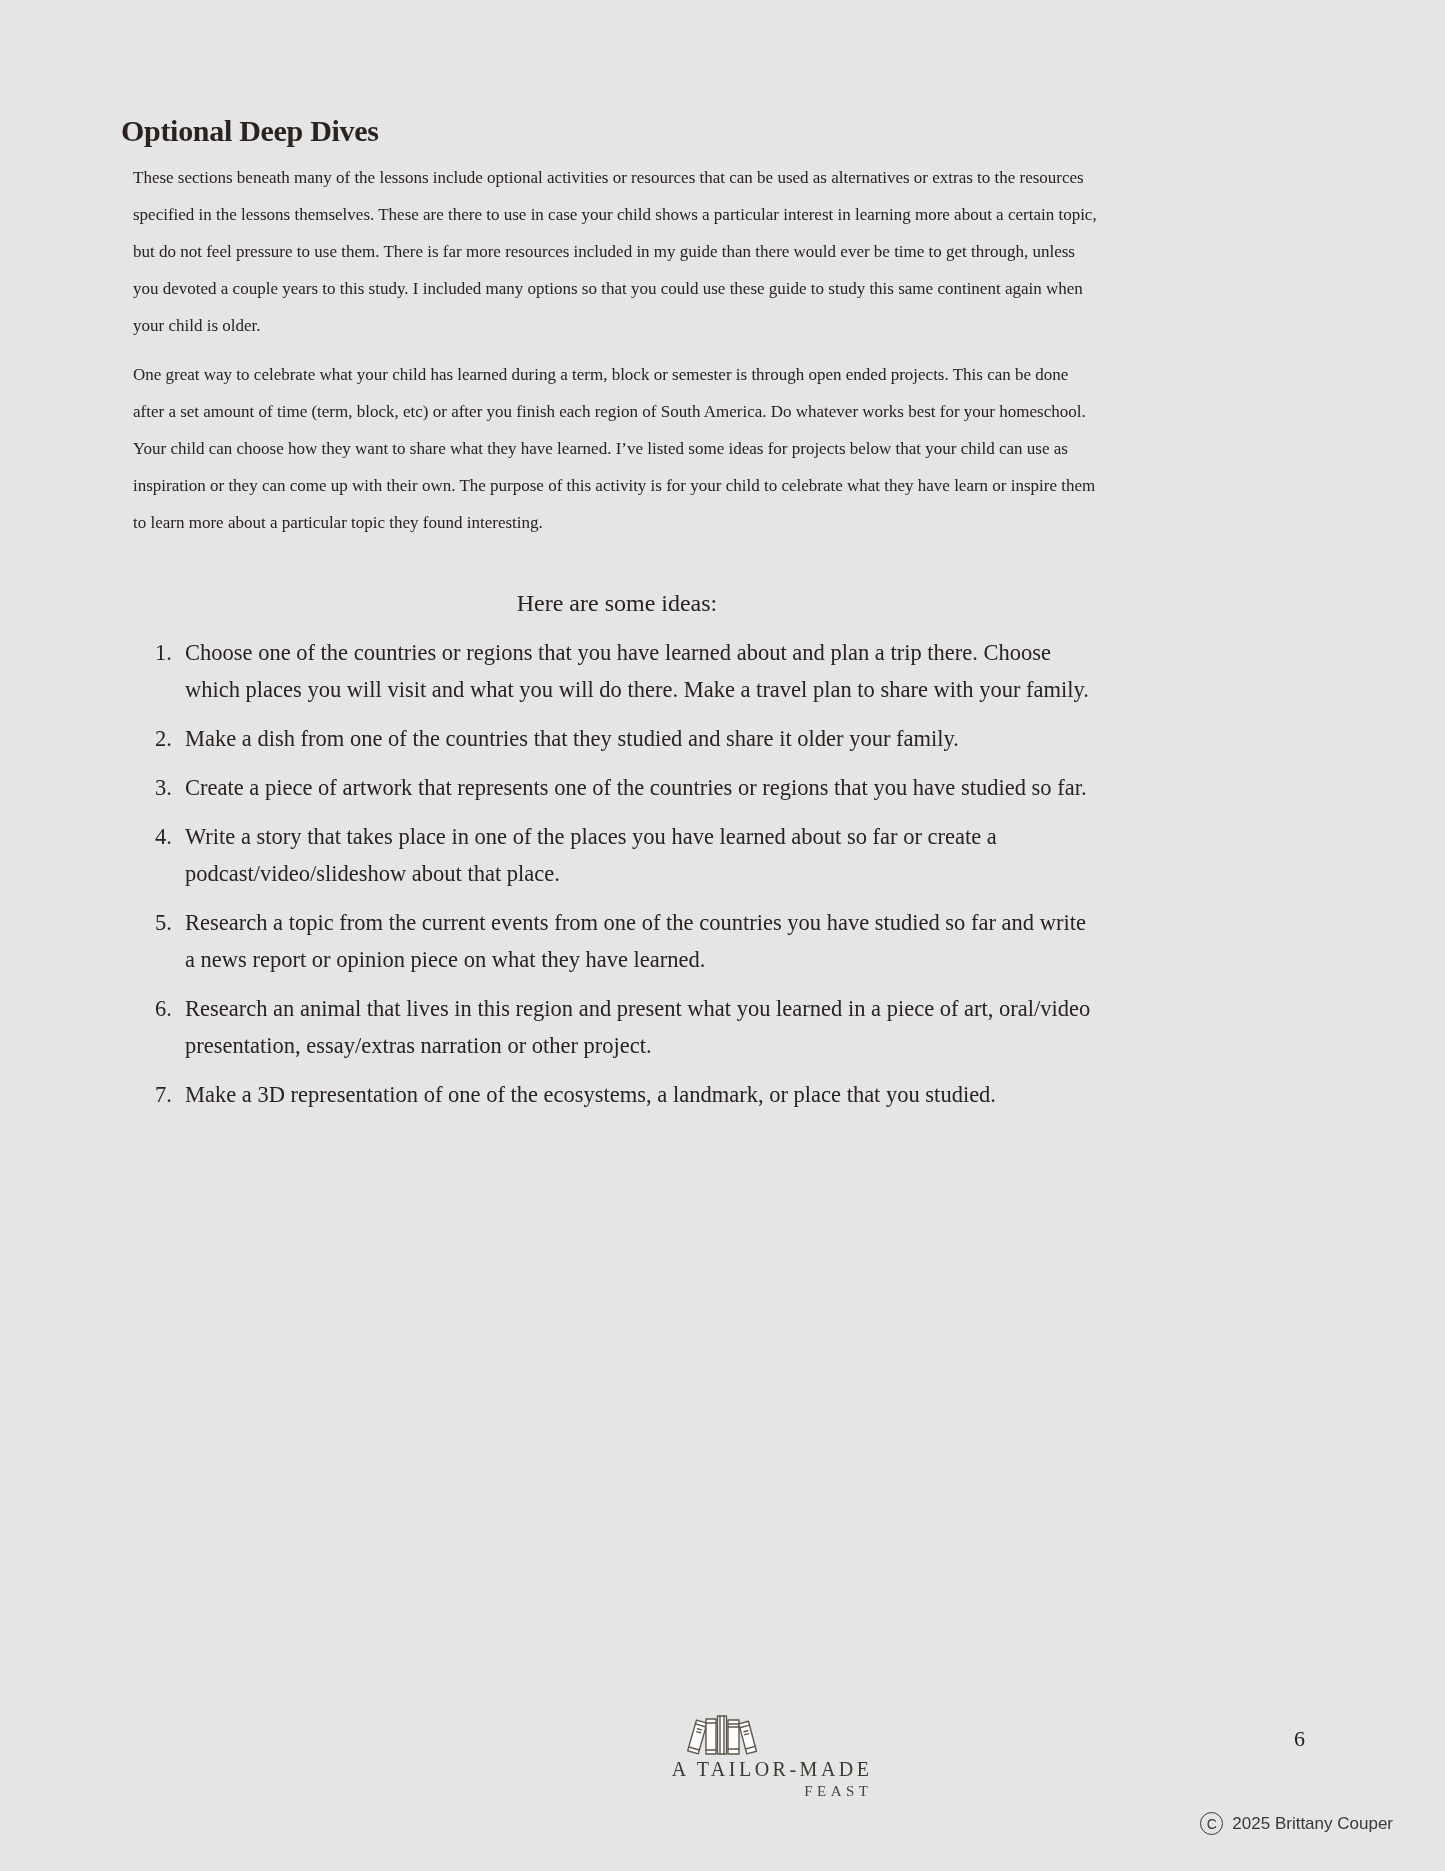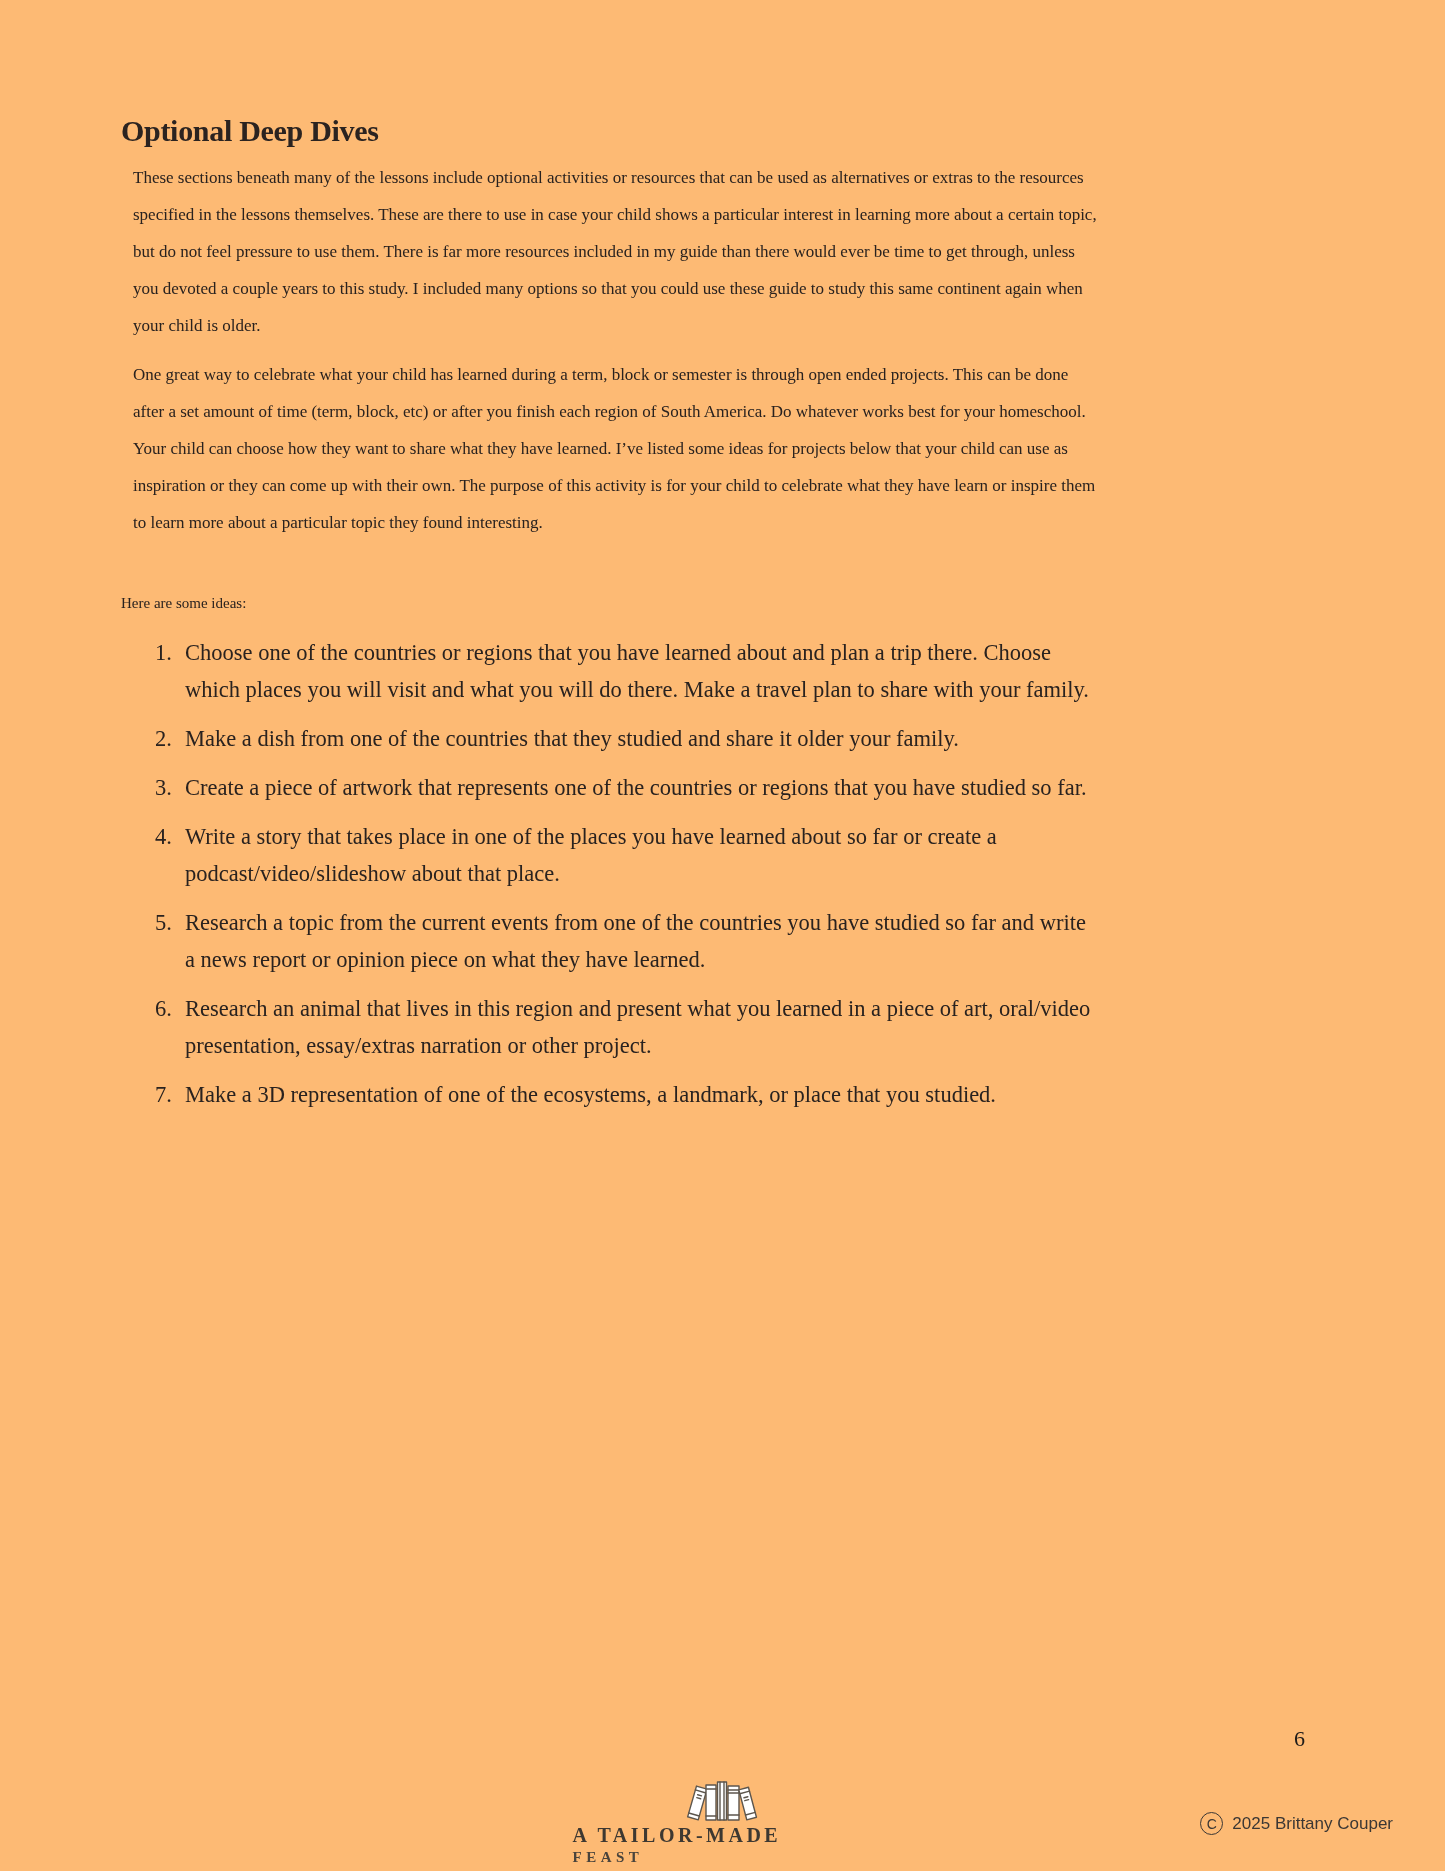"Optional Deep Dives" .page { background: #fdba74 -> #e5e5e5 }
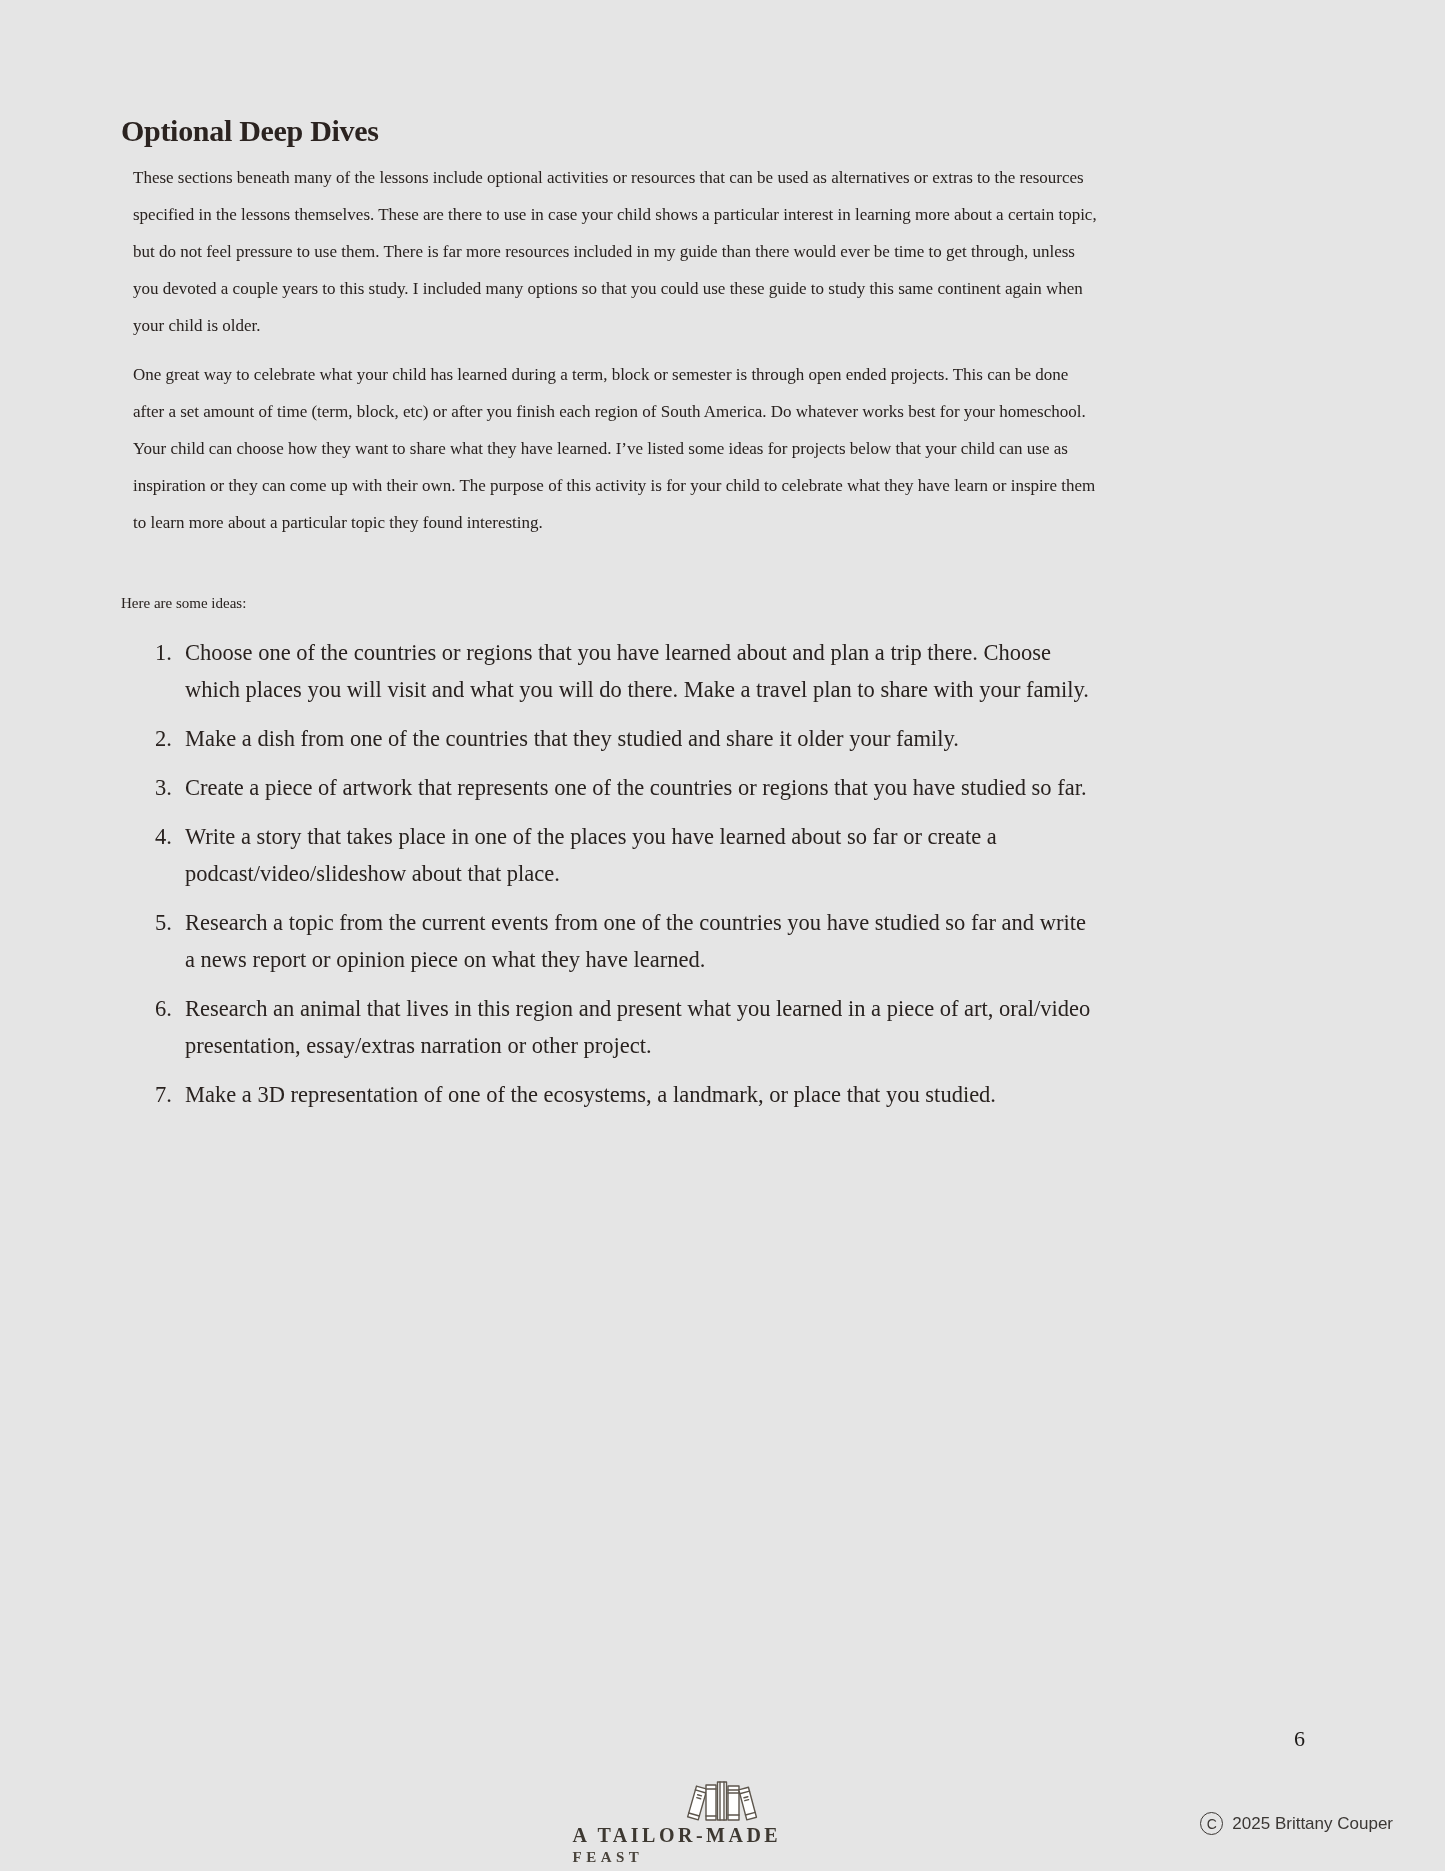"Here are some ideas:" .ideas-intro { font-size: 15px -> 24px; text-align: none -> center }
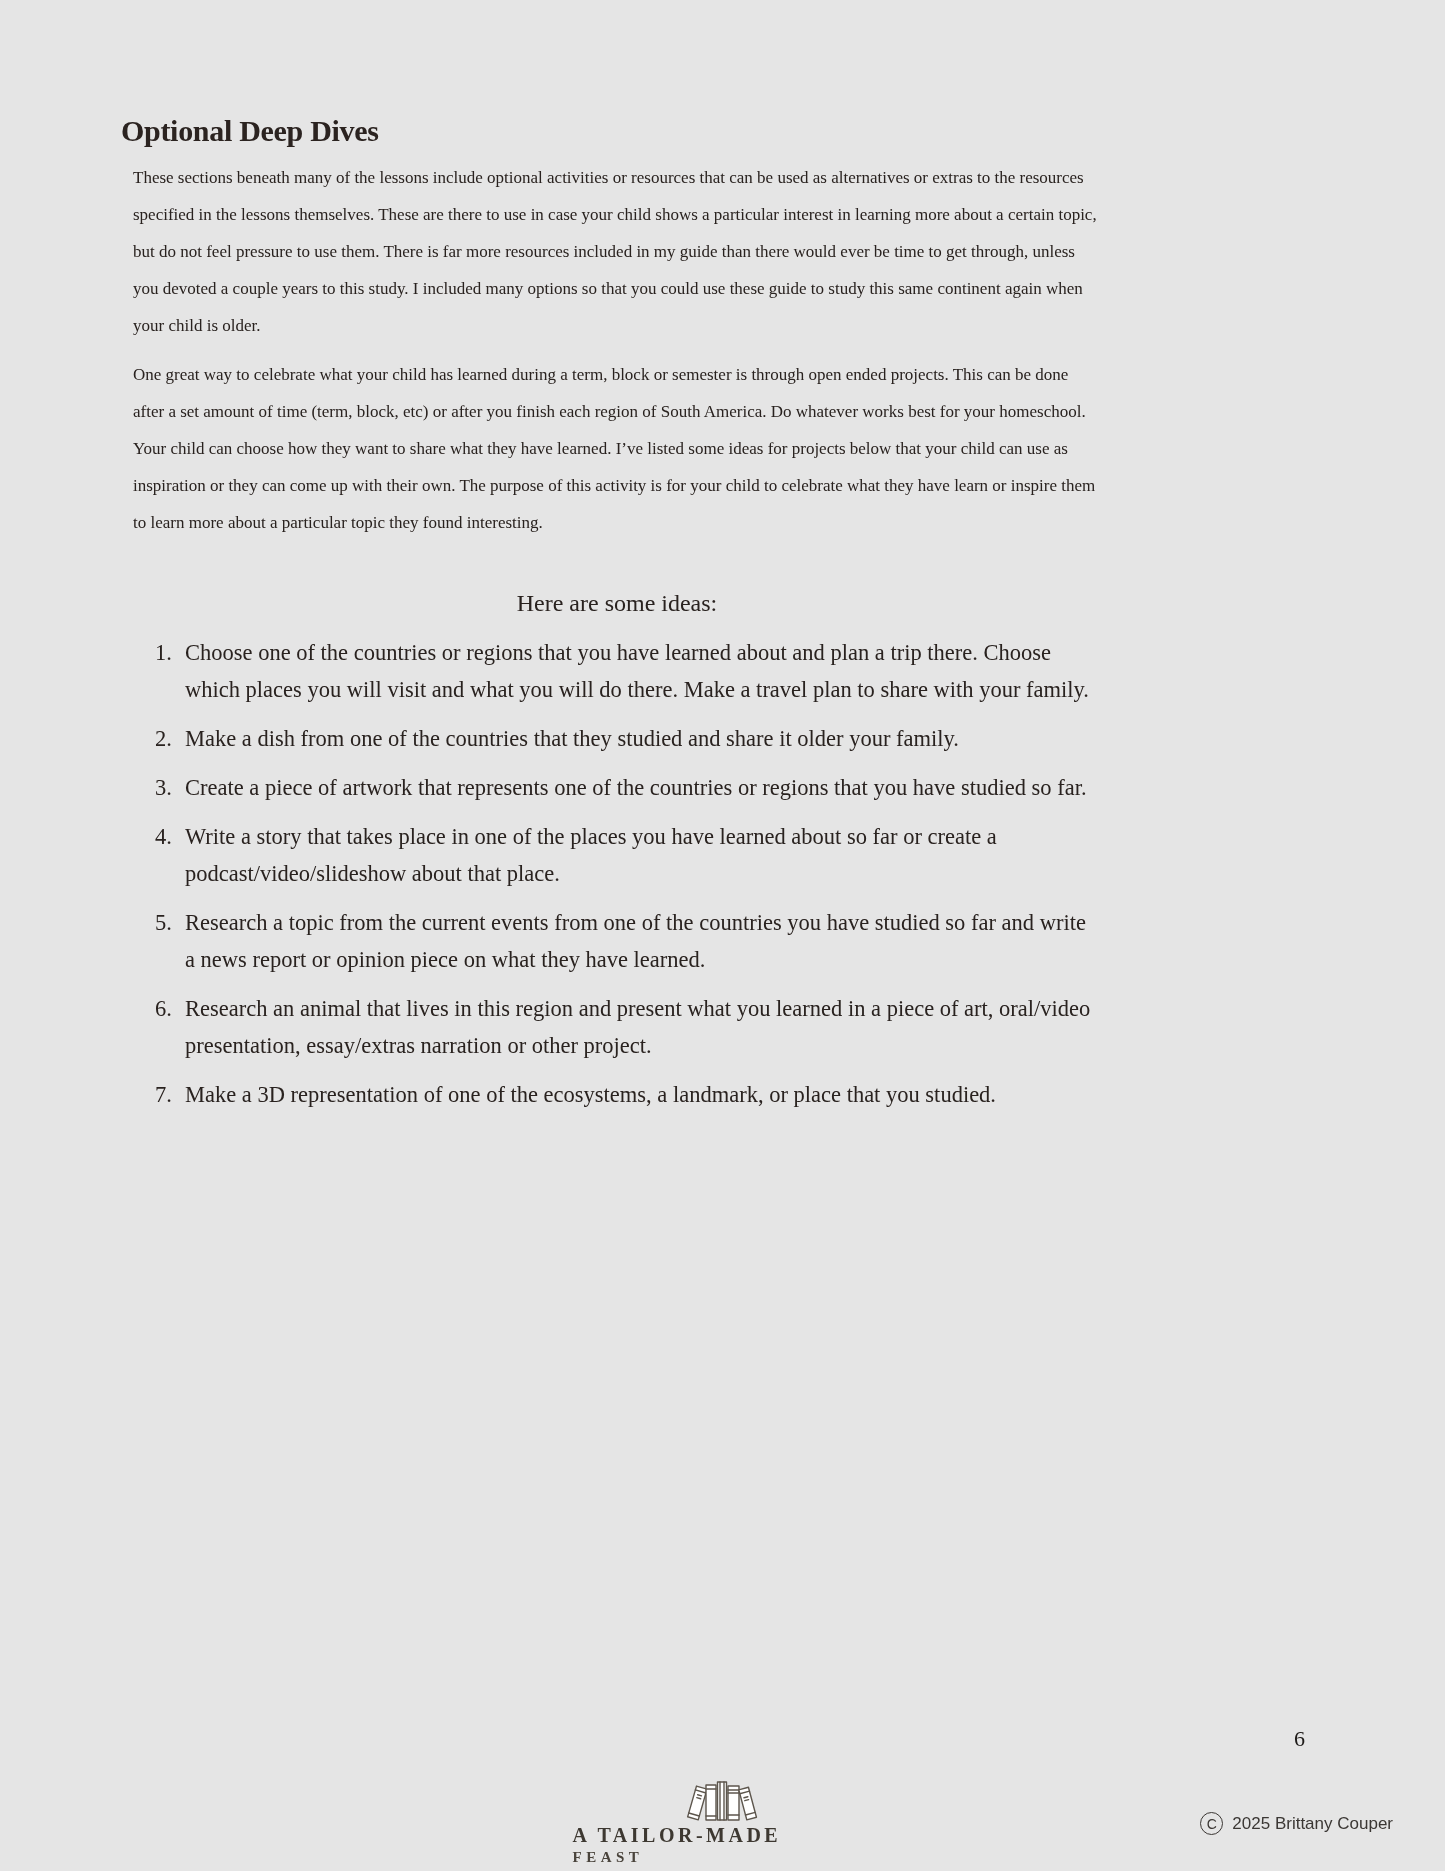"A TAILOR-MADE" .logo { font-weight: bold -> none; text-align: left -> right; top: 1778px -> 1712px }
